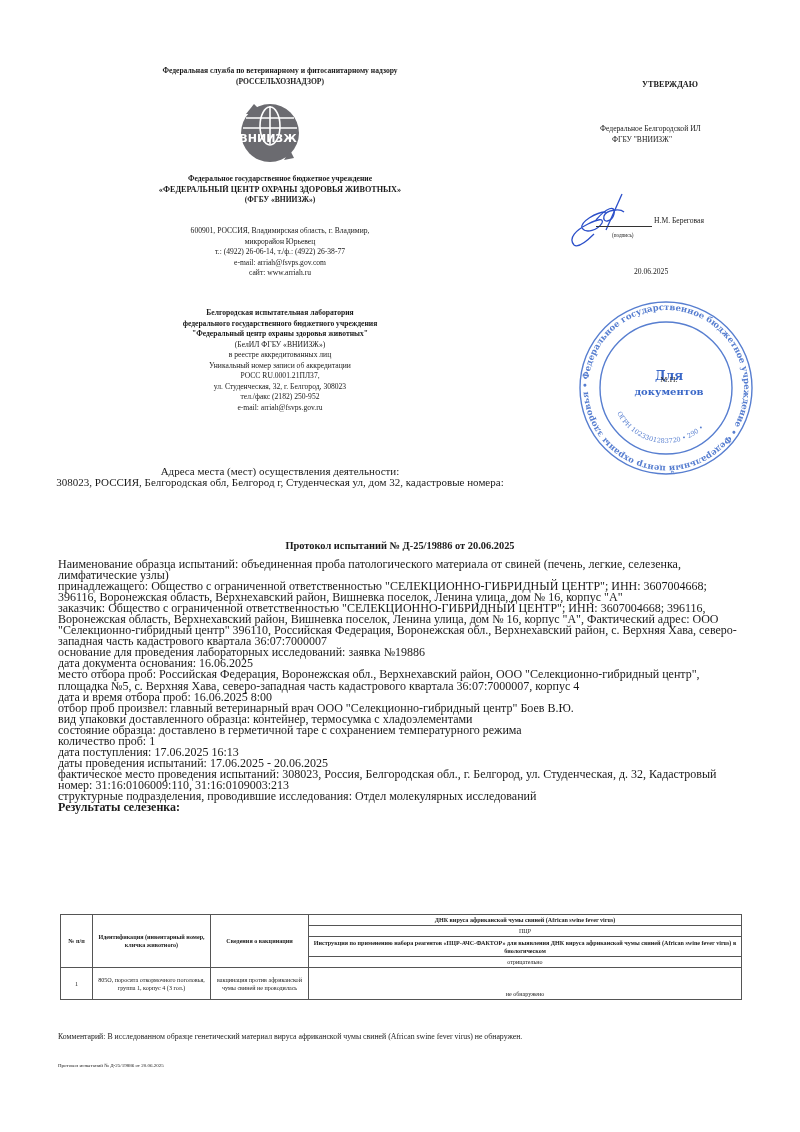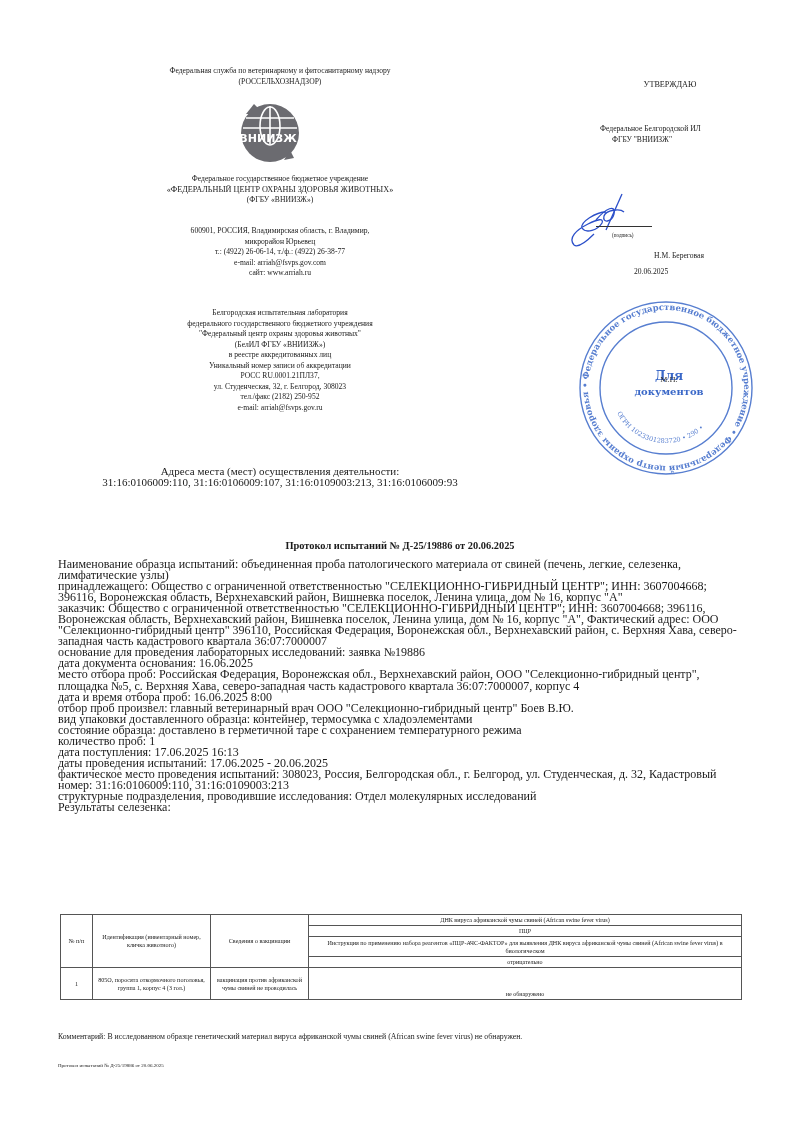"Федеральная служба по ветеринарному и" .bold { font-weight: normal -> bold }
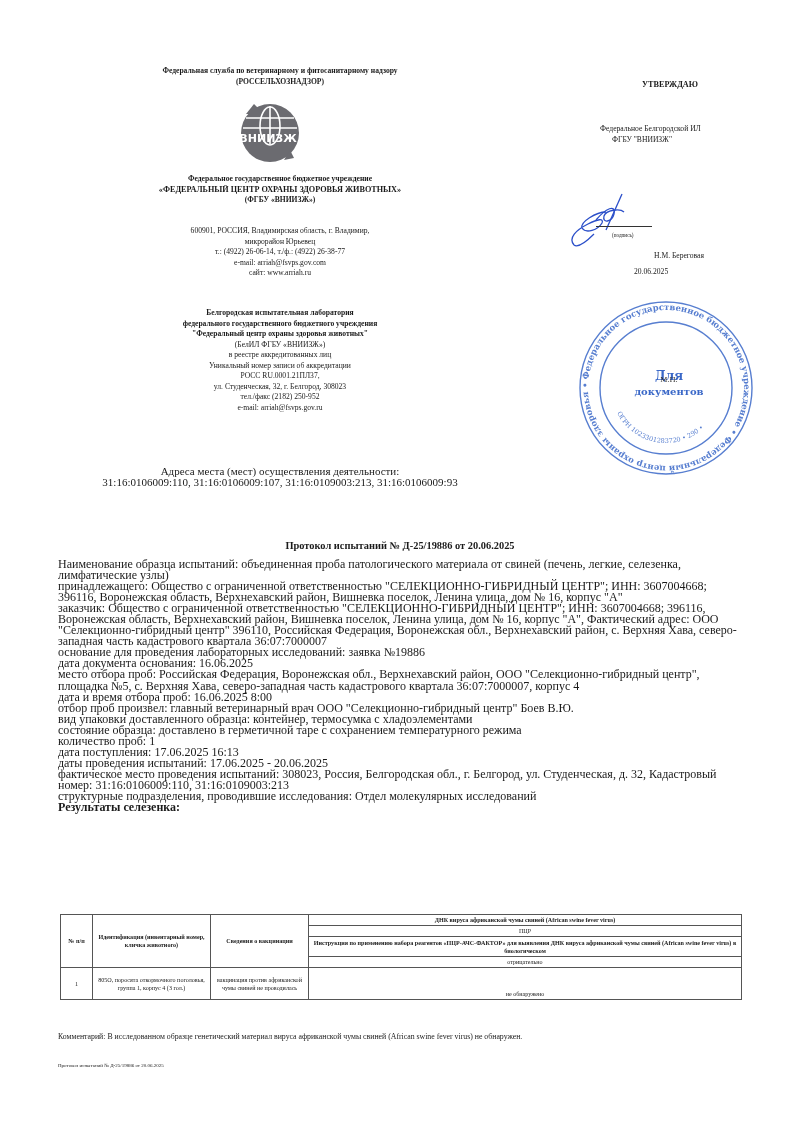"Н.М. Береговая" div.abs { margin-top: 35px -> none }
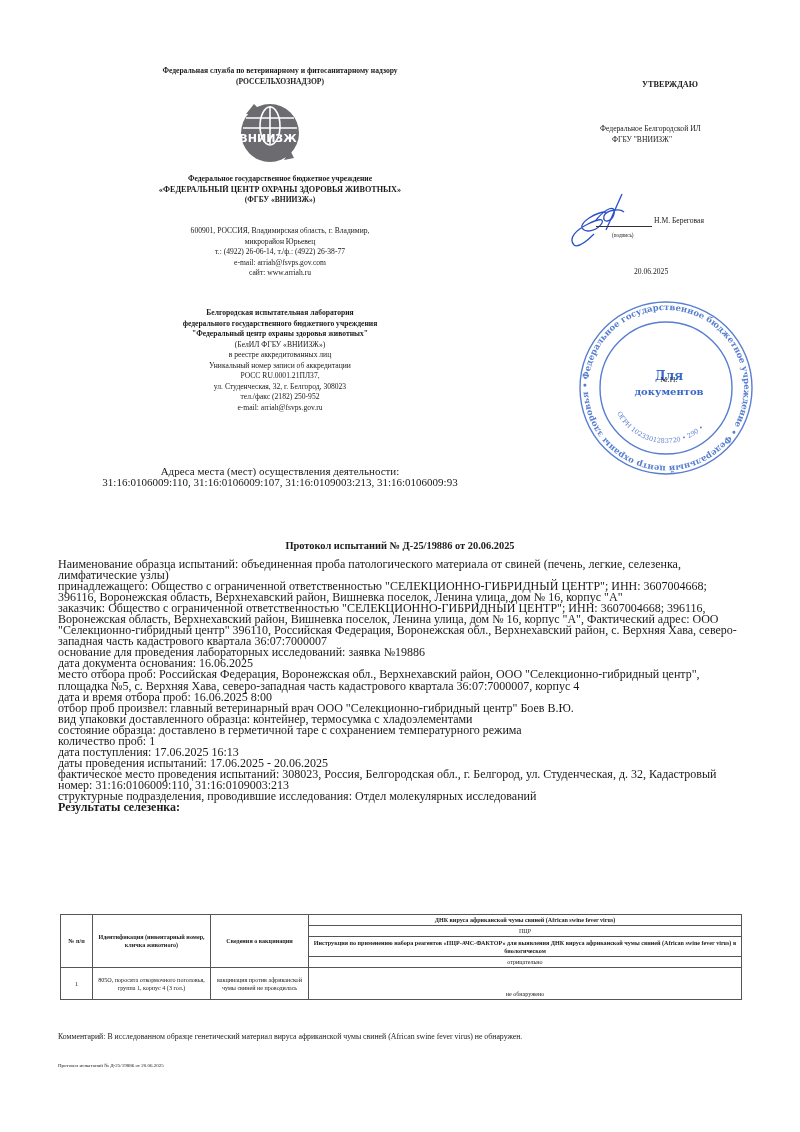"308023, РОССИЯ, Белгородская обл," div { html: none -> <div>308023, РОССИЯ, Белгородская обл, Белгород г, Студенческая ул, дом 32, кадастровые номера:</div> }
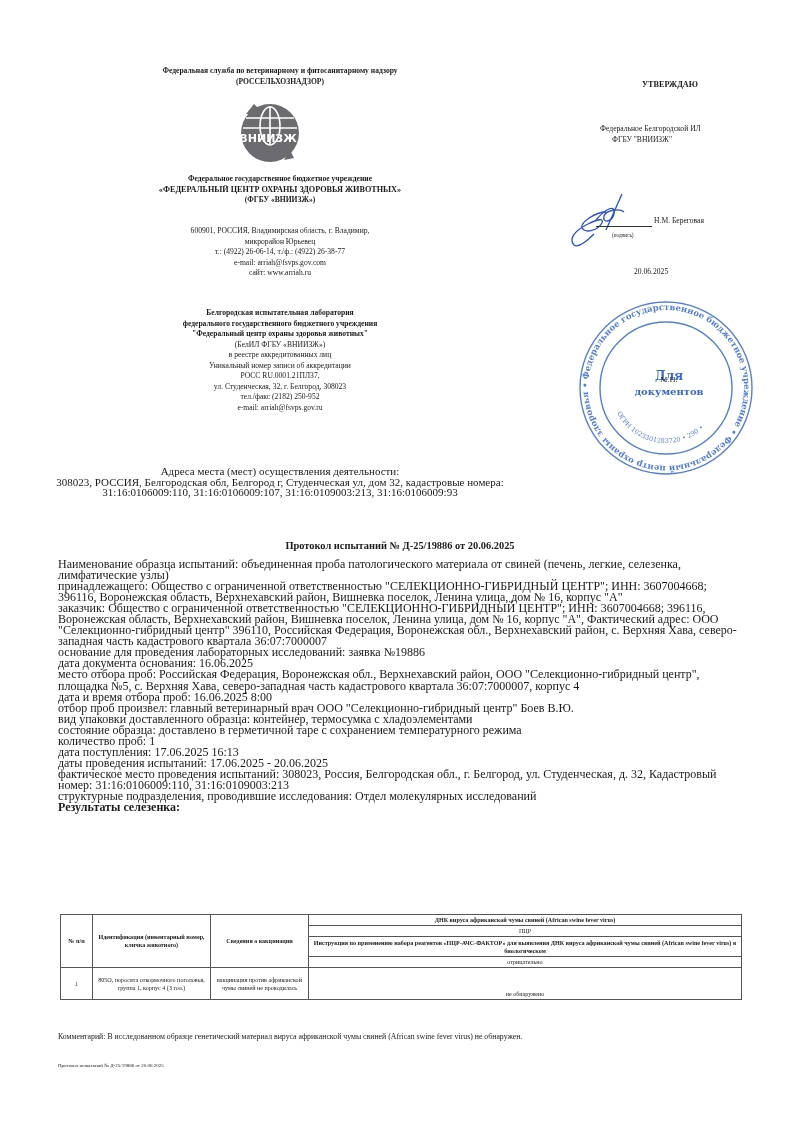"31:16:0106009:110, 31:16:0106009:107," div { html: <div>31:16:0106009:110, 31:16:0106009:107, 31:16:0109003:213, 31:16:0106009:93</div> -> none }
